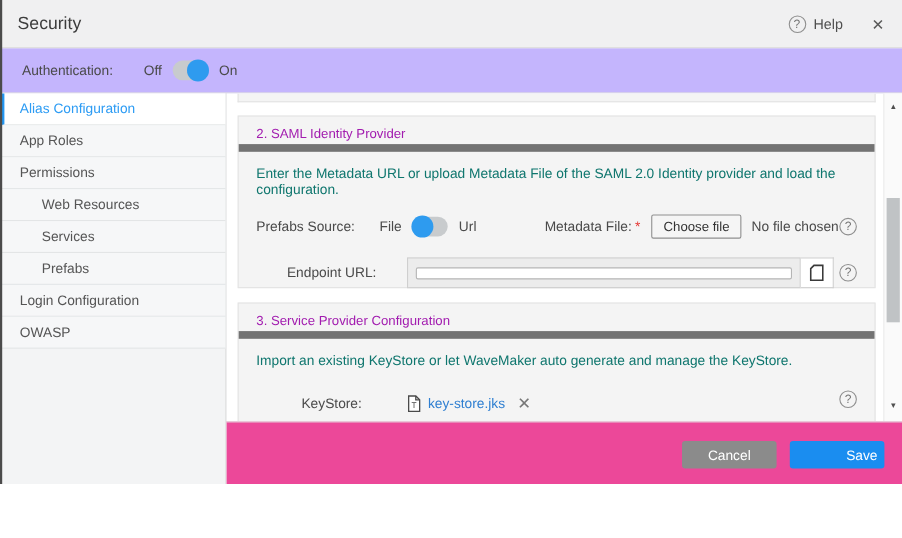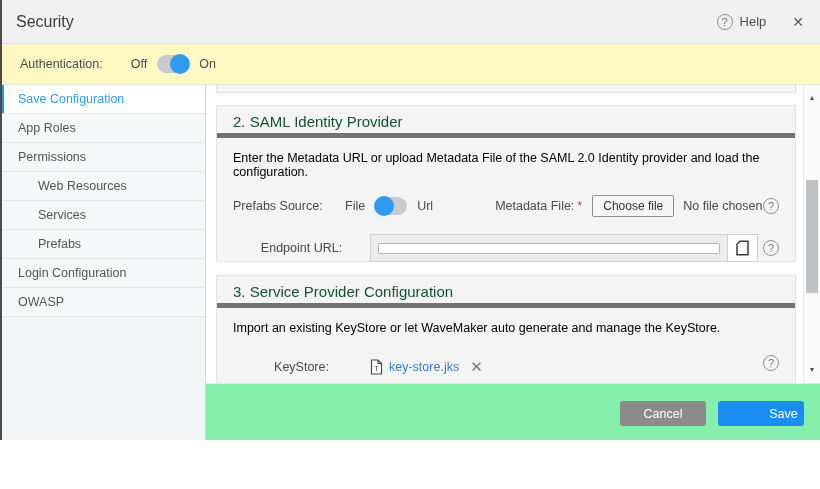"Authentication:" .auth-row { background: #fef9c3 -> #c4b5fd }
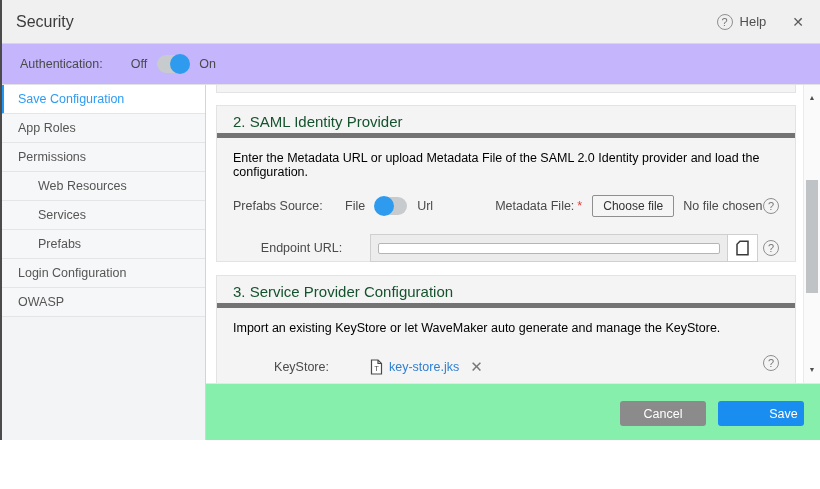"Save Configuration" span { text: Save -> Alias }
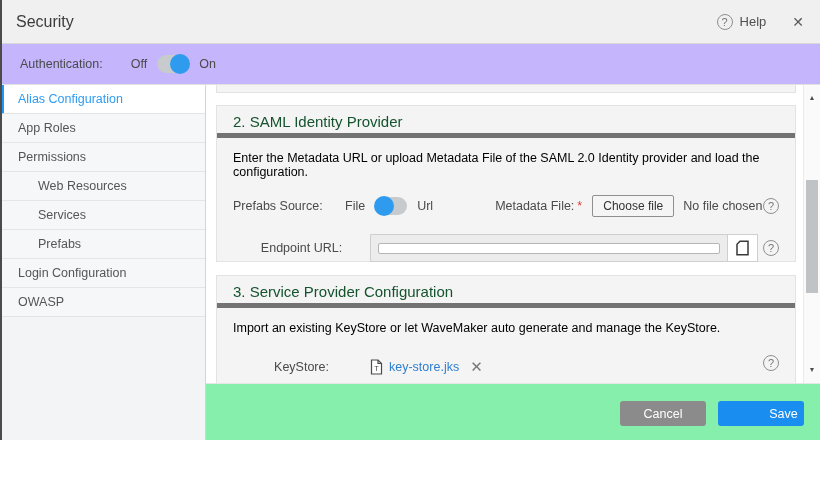"2. SAML Identity Provider" .section-header { border-bottom: 5px solid #737373 -> 7px solid #737373; color: #14532d -> #a21caf; font-size: 15px -> 12px }
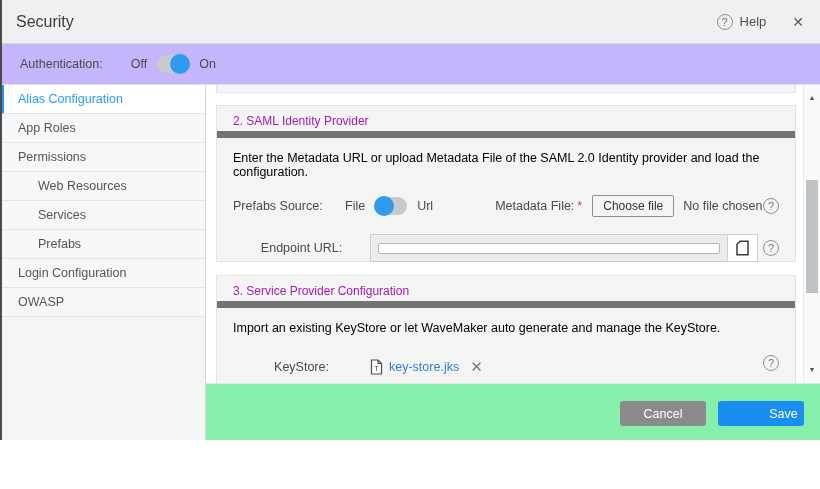"Enter the Metadata URL or" .section-desc { color: #000000 -> #0f766e }
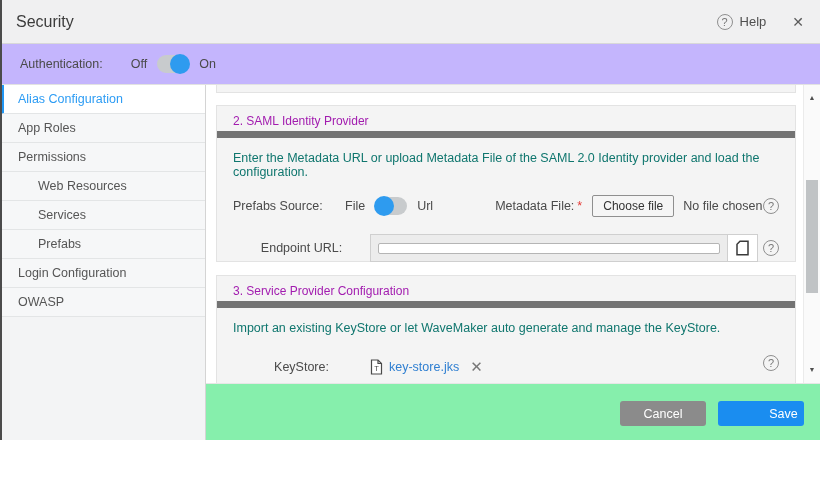"Cancel" .footer { background: #86efac -> #ec4899 }
